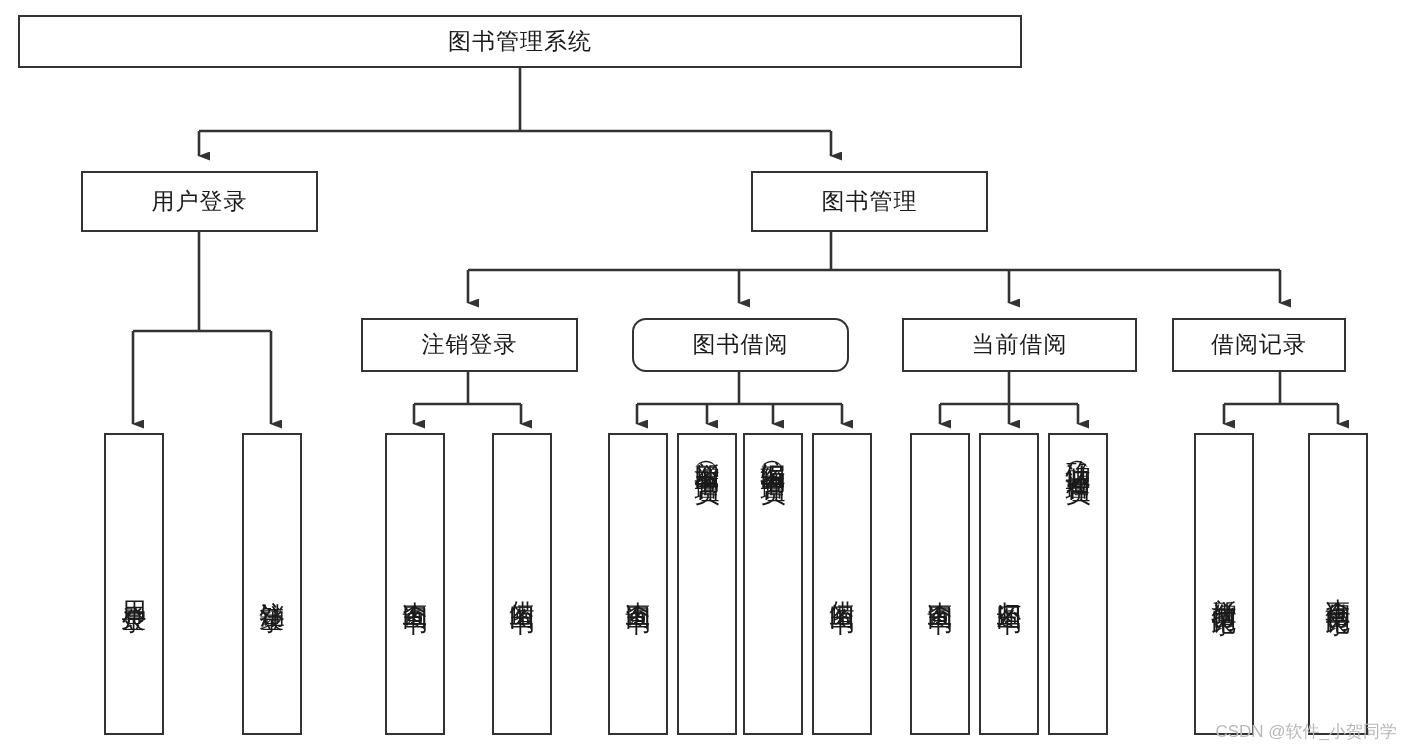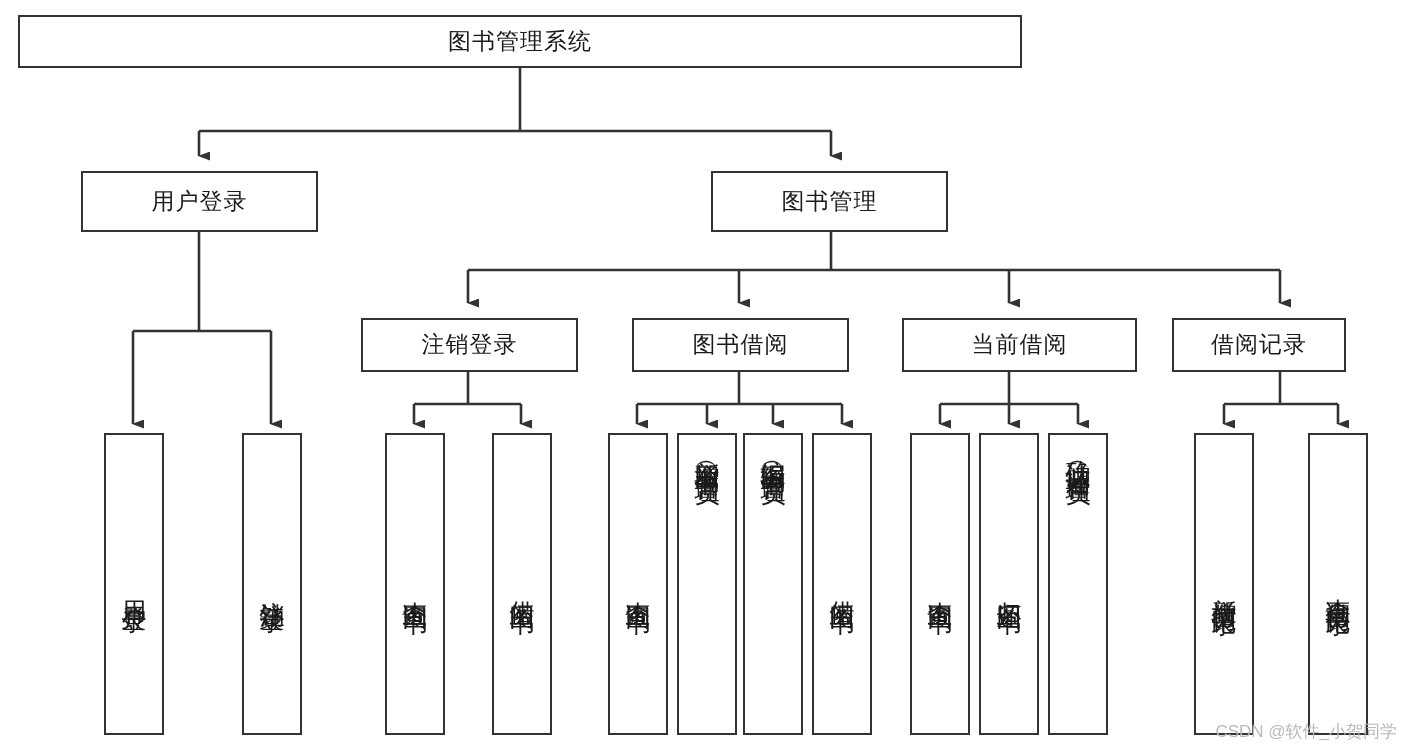"图书管理" div.node { left: 711px -> 751px }
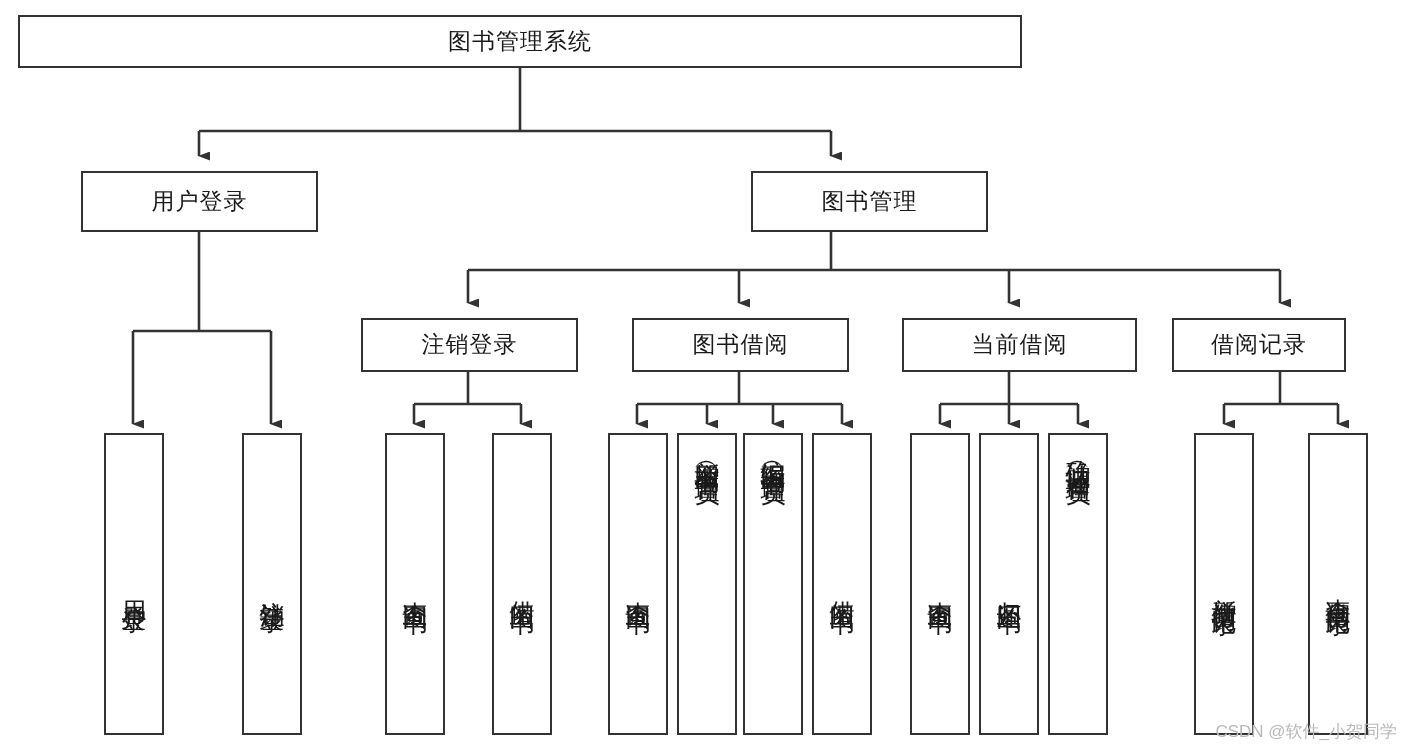"图书借阅" div.node { border-radius: none -> 14px }
